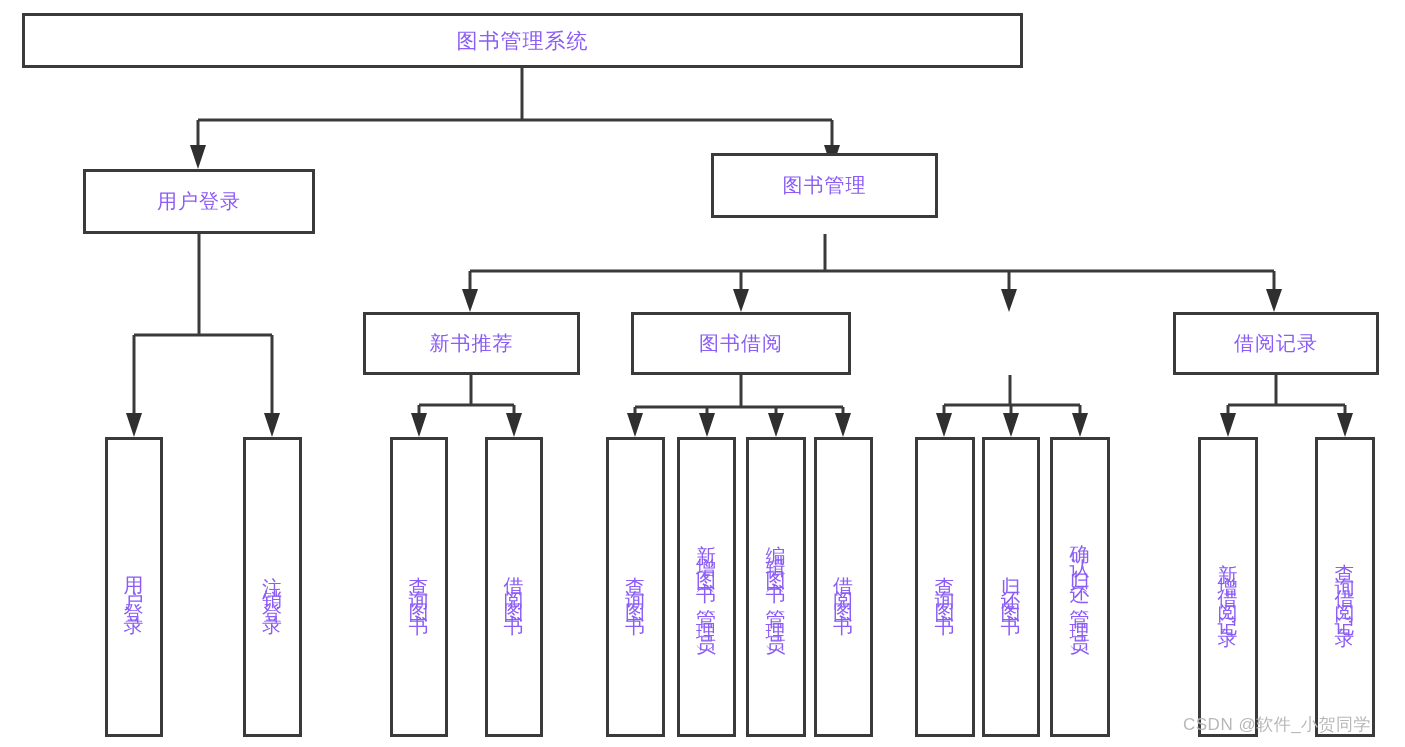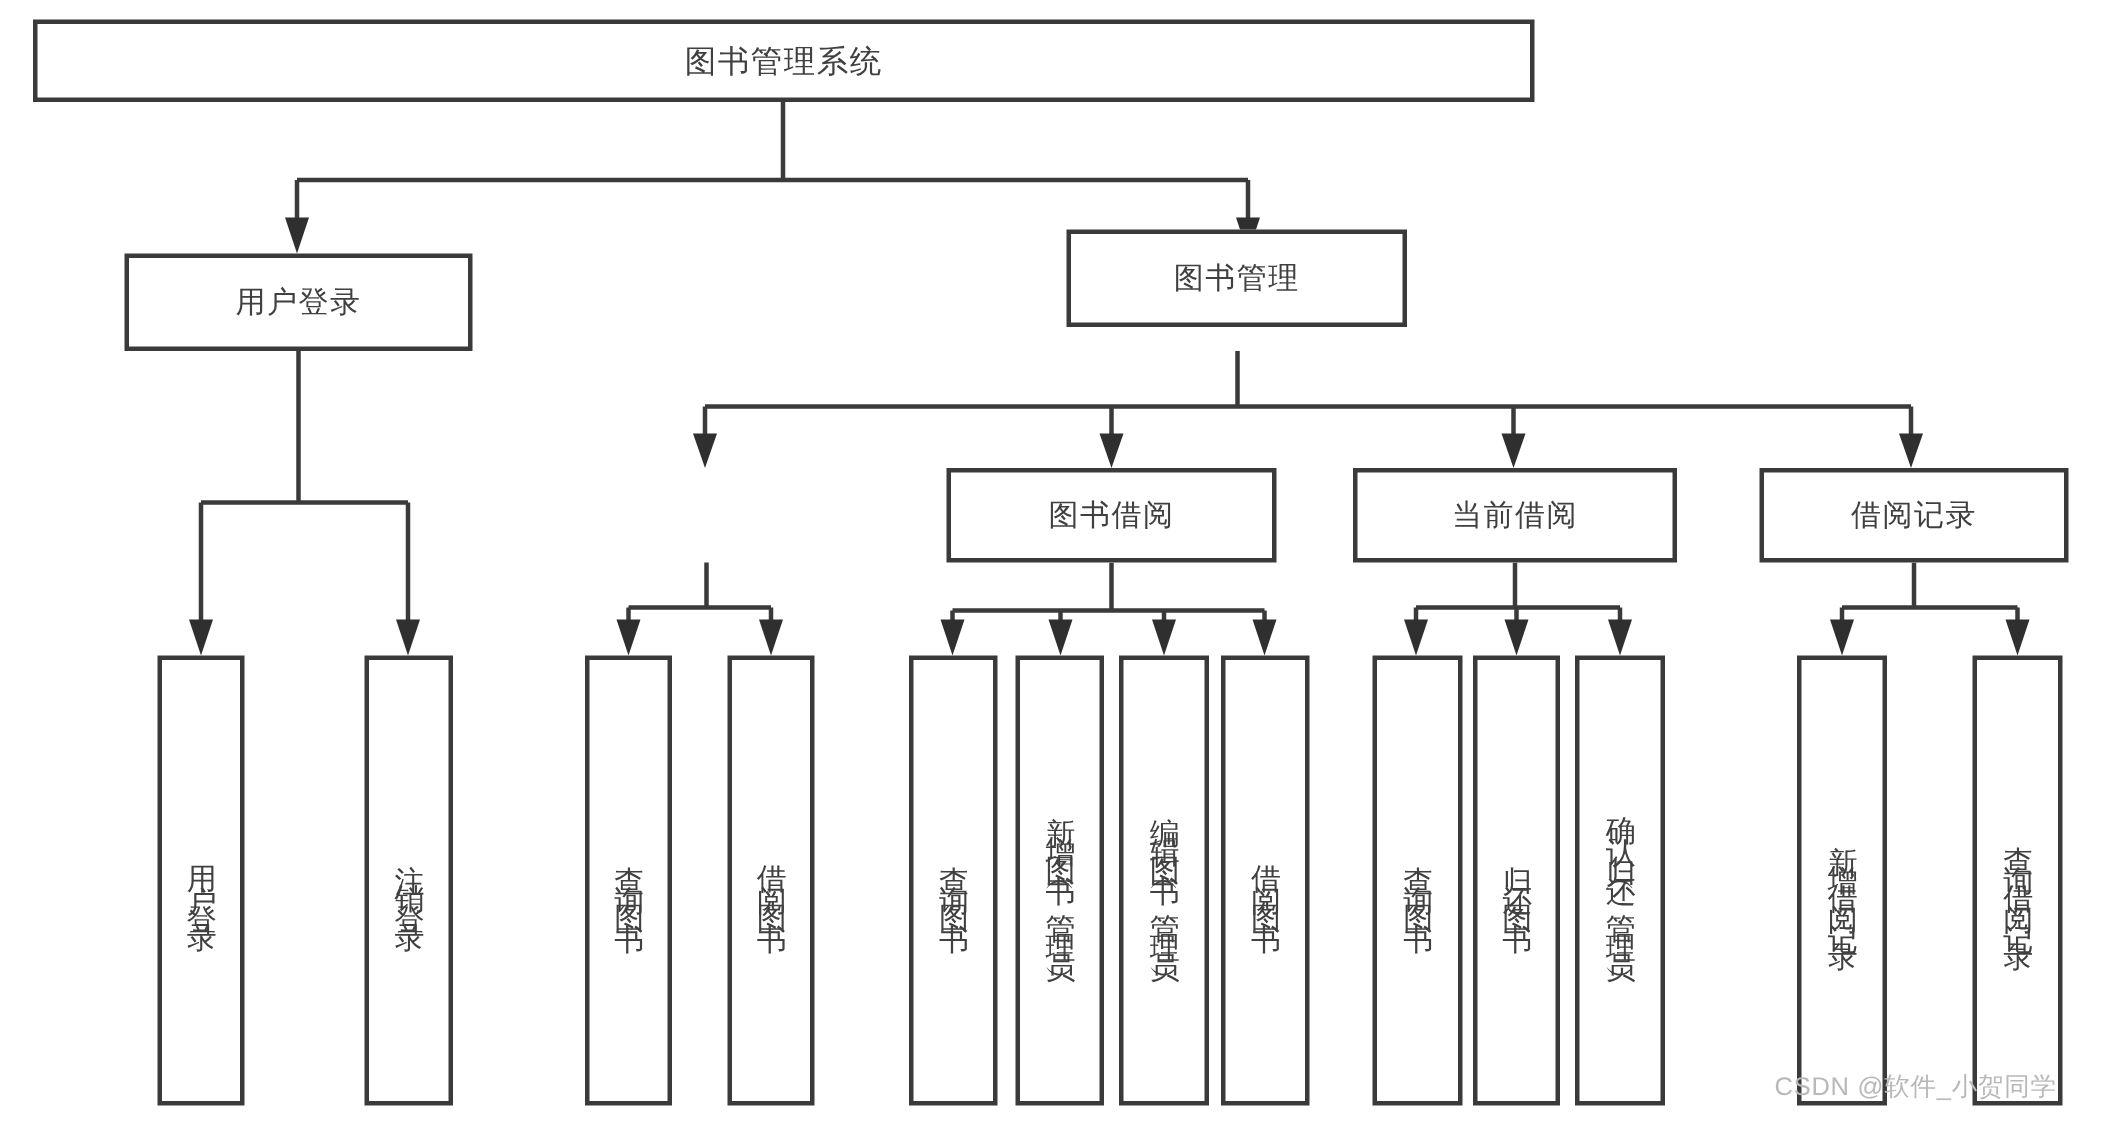"图书管理系统" .node { color: #404040 -> #8b5cf6 }
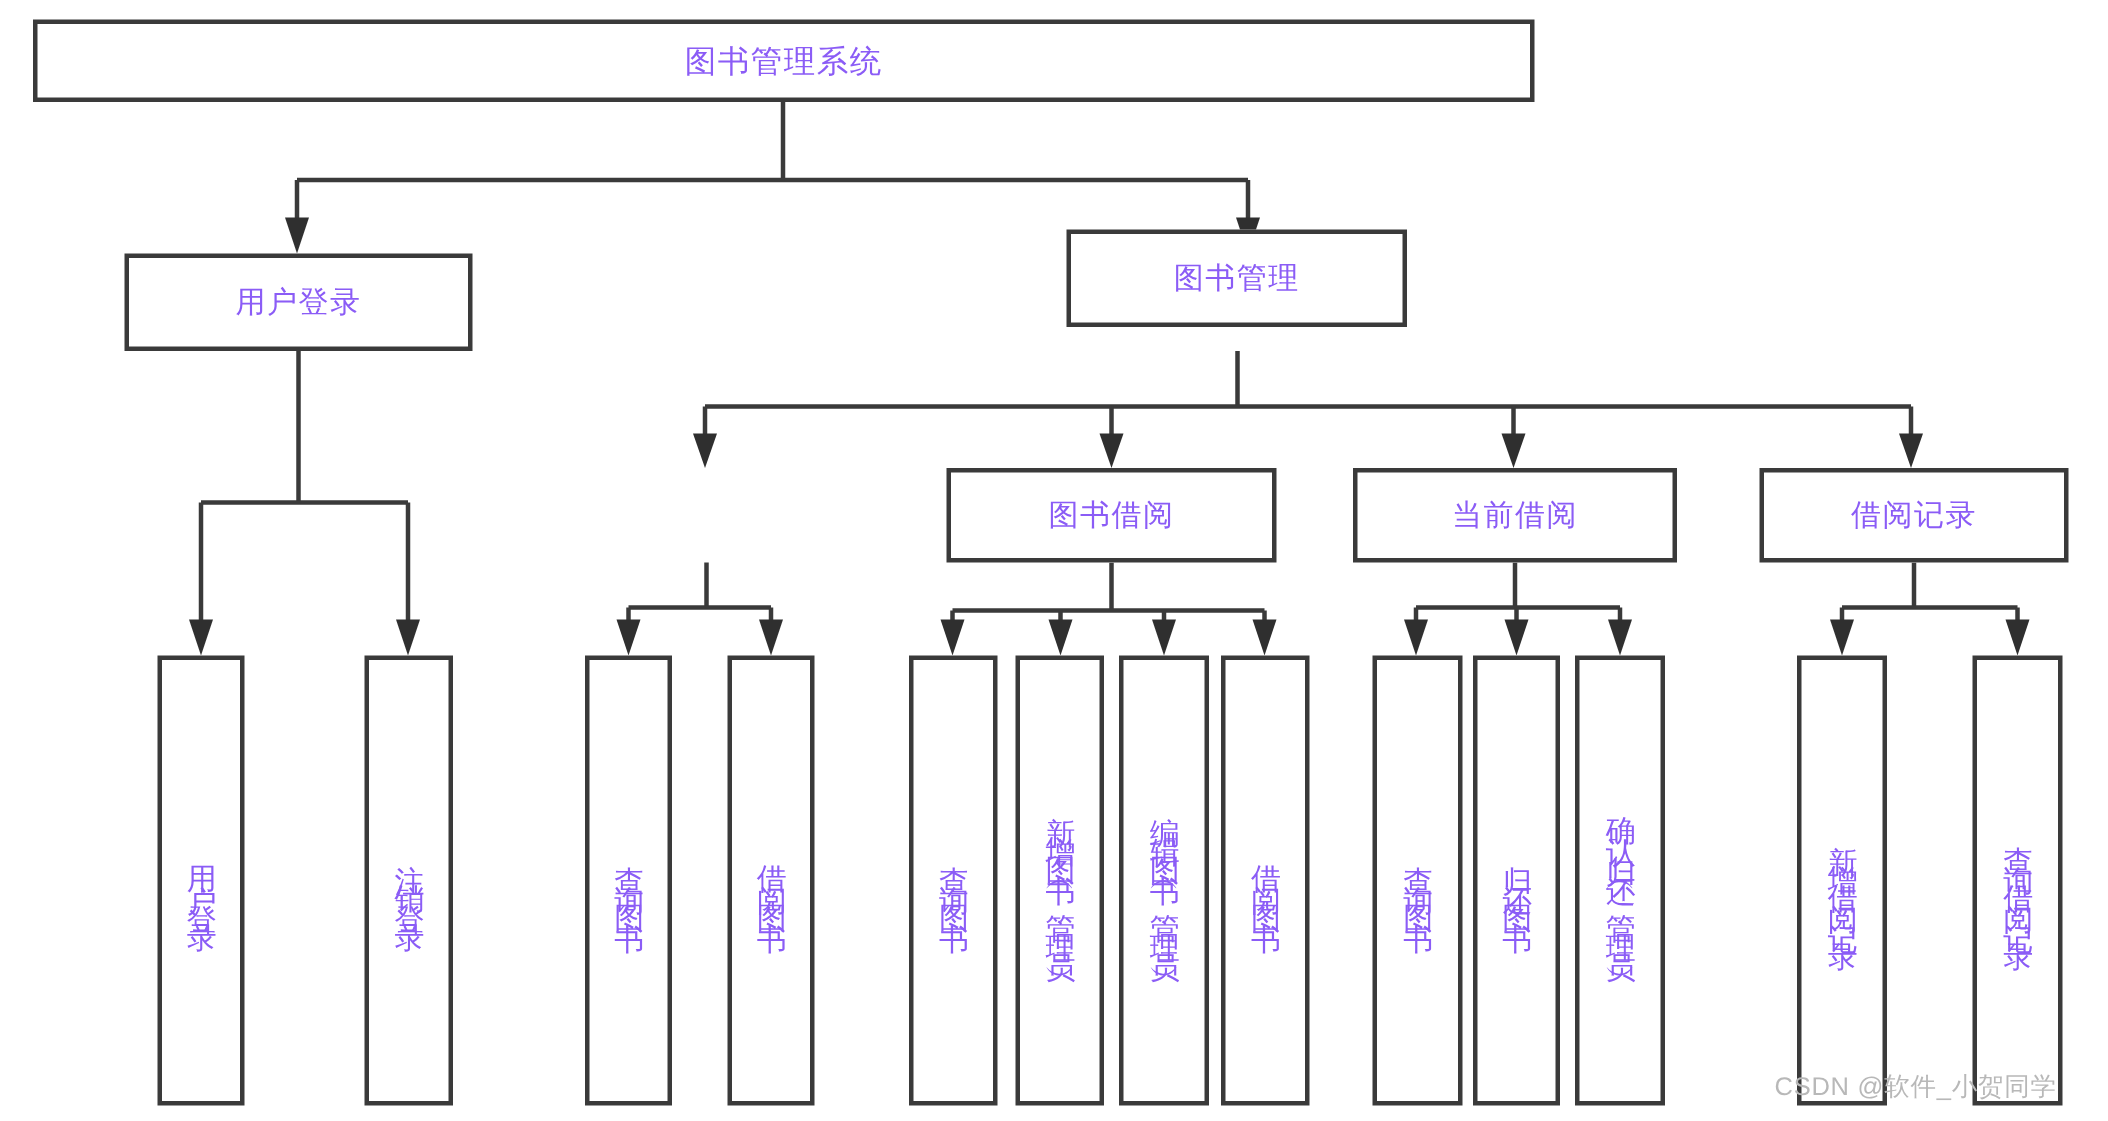"新书推荐" div.node { html: none -> <div> <span>新书推荐</span> </div> }
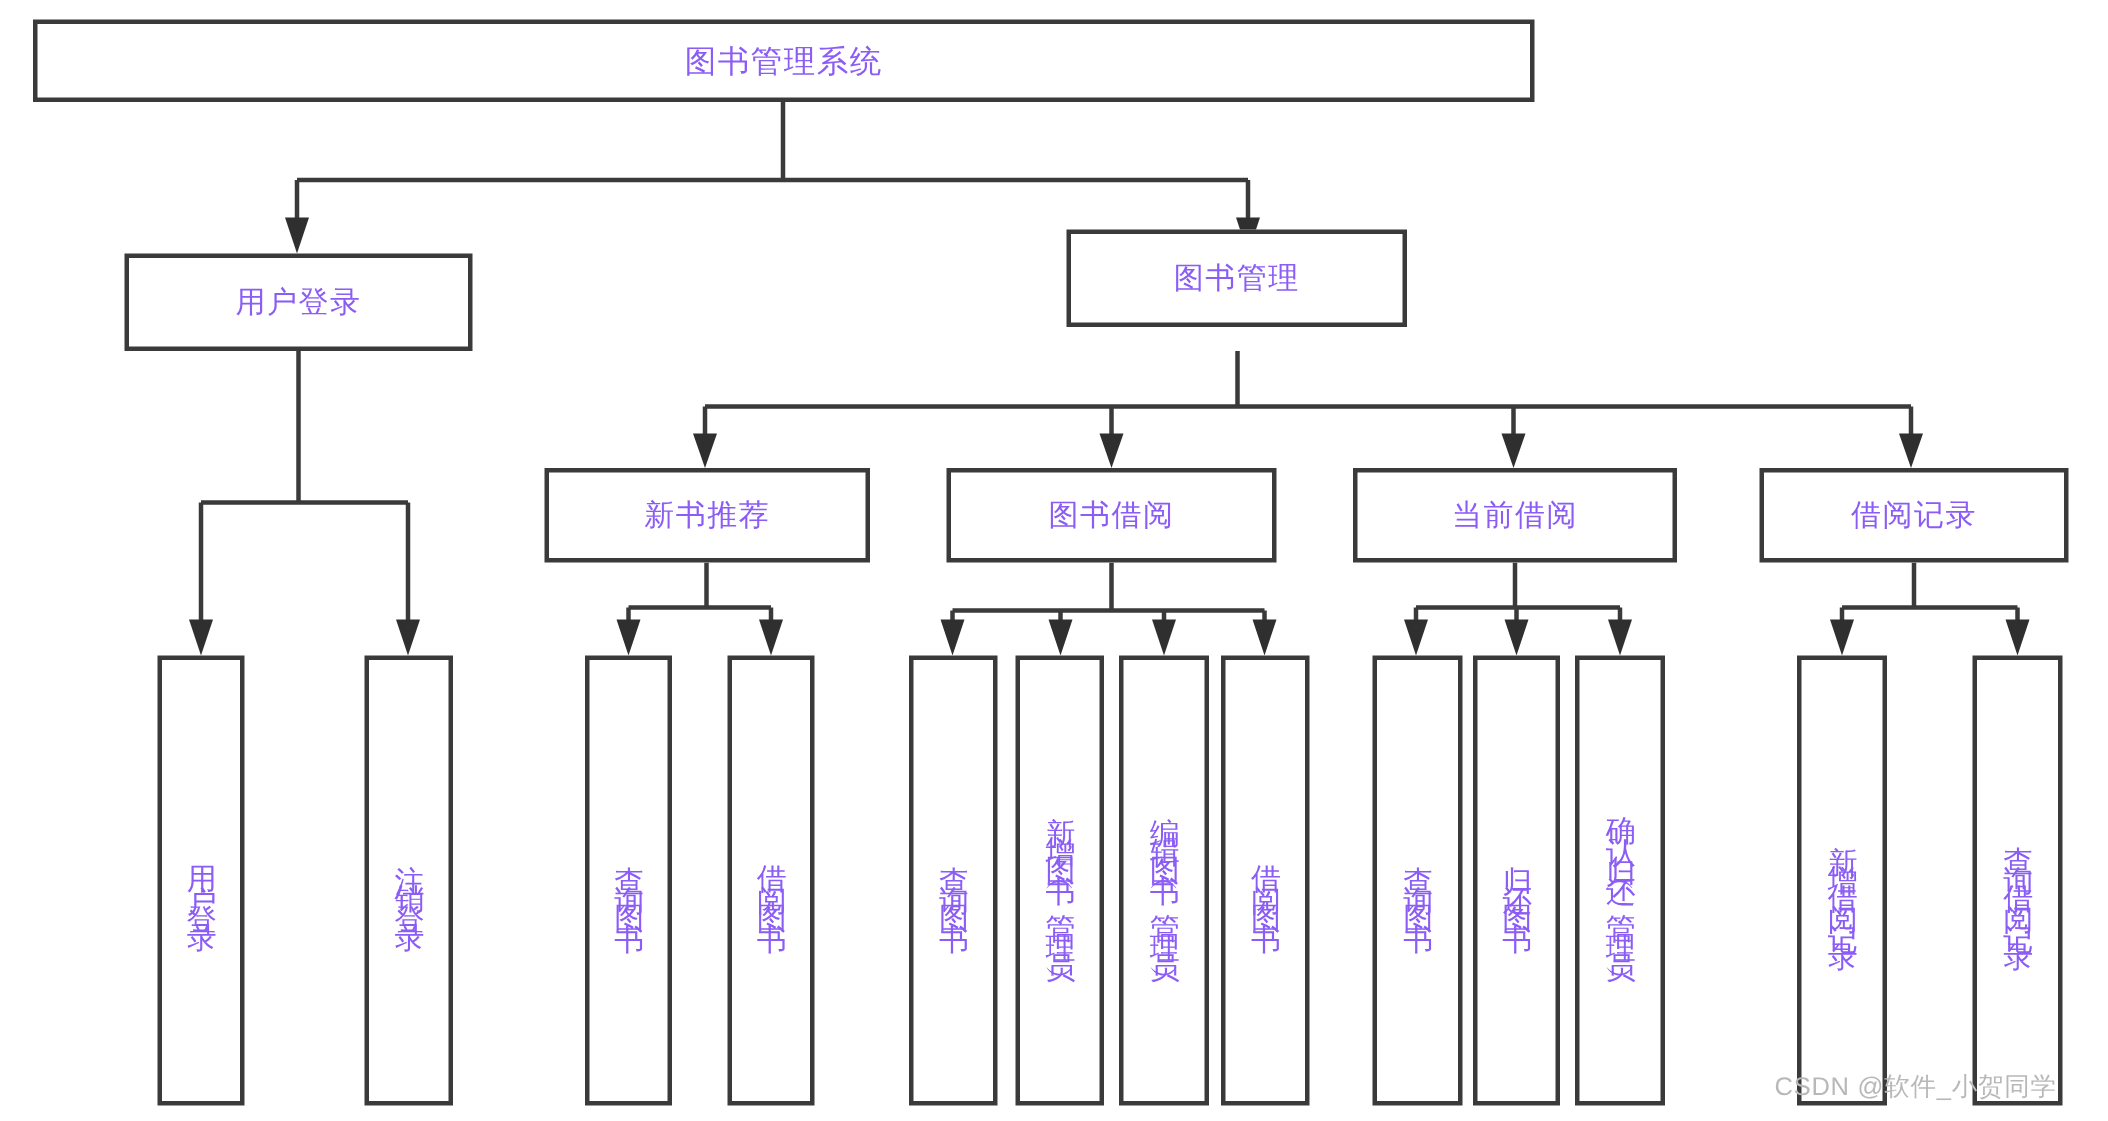"当前借阅" div.node { html: <div> <span>当前借阅</span> </div> -> none }
